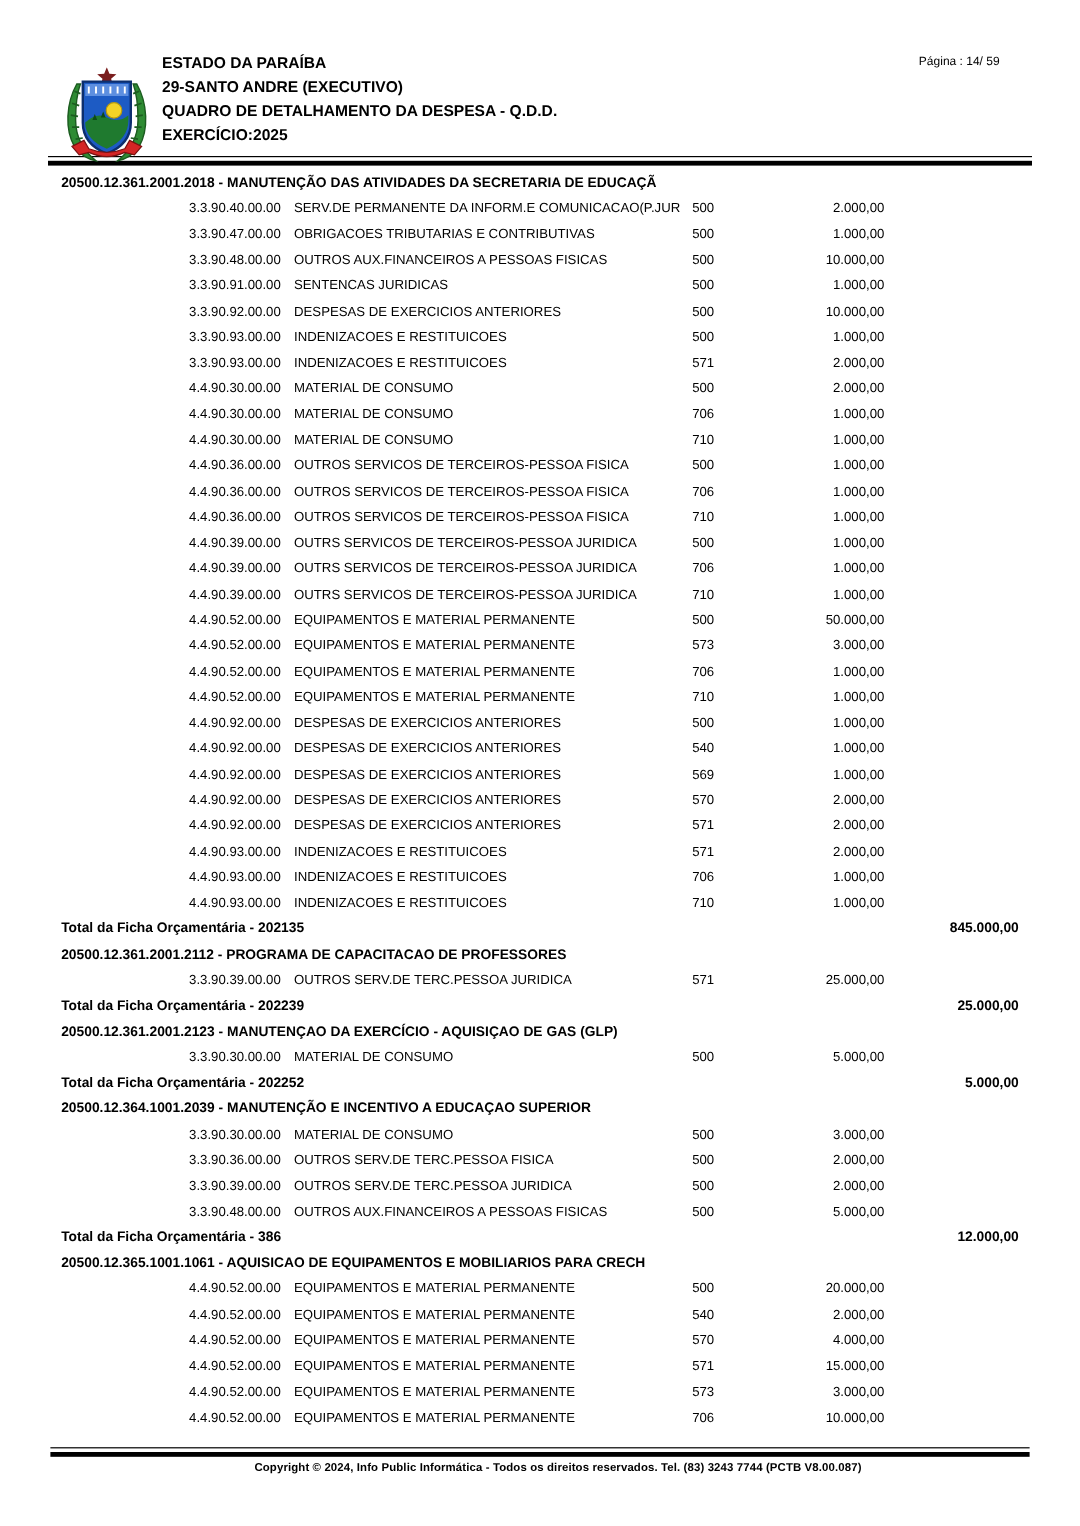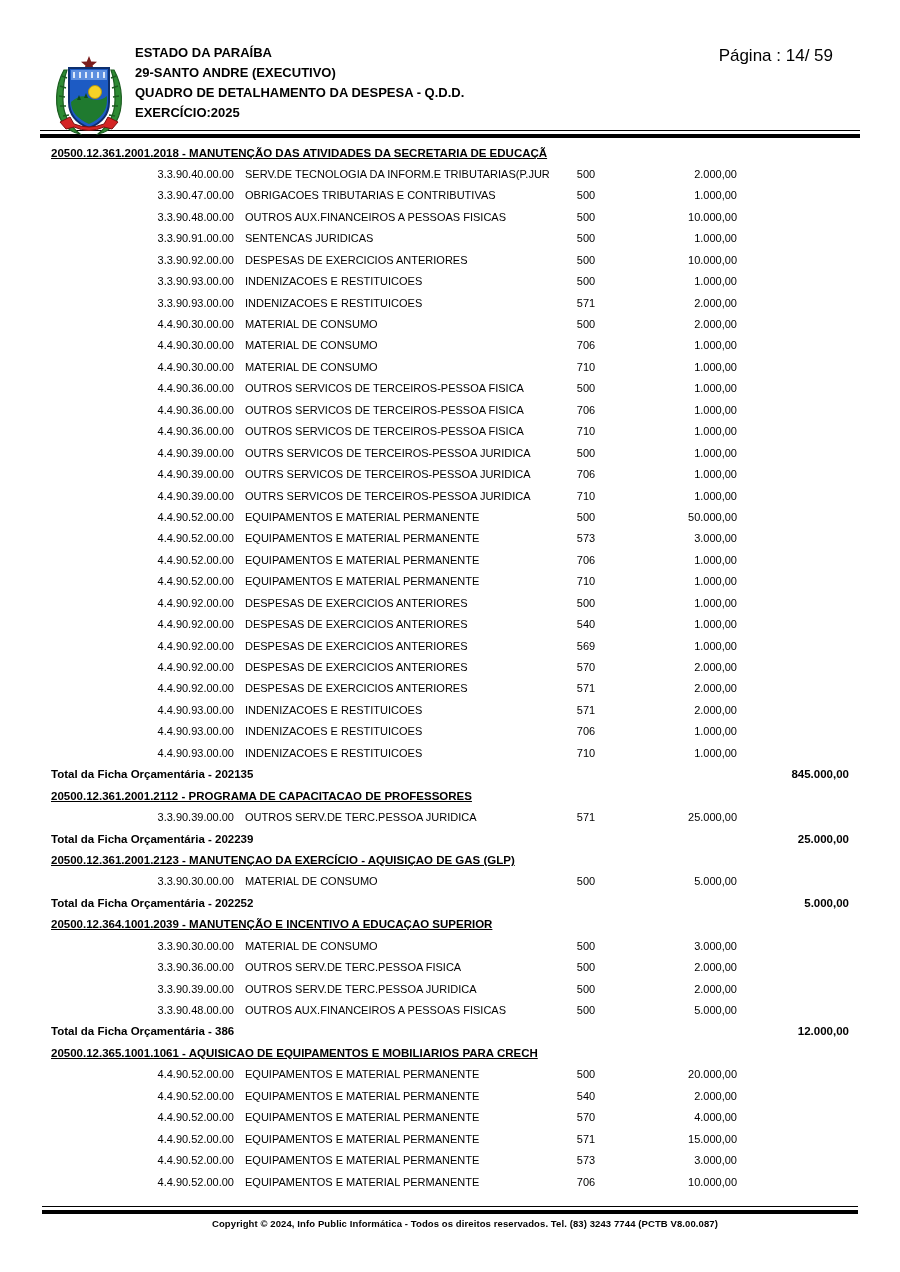"Página : 14/ 59" .page-label { font-size: 17px -> 10px }
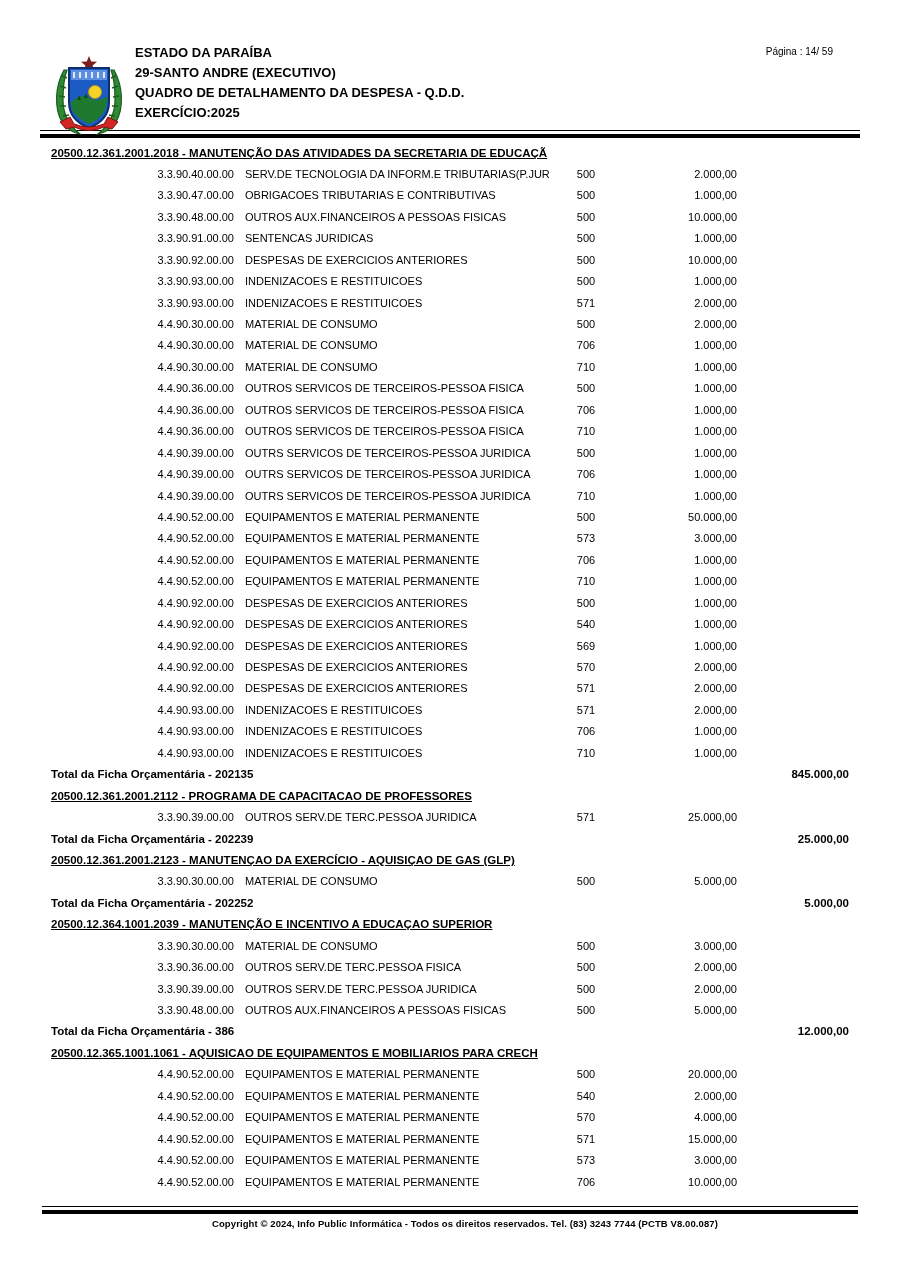"20500.12.361.2001.2018 - MANUTENÇÃO DAS" .content { text-decoration: underline -> none }
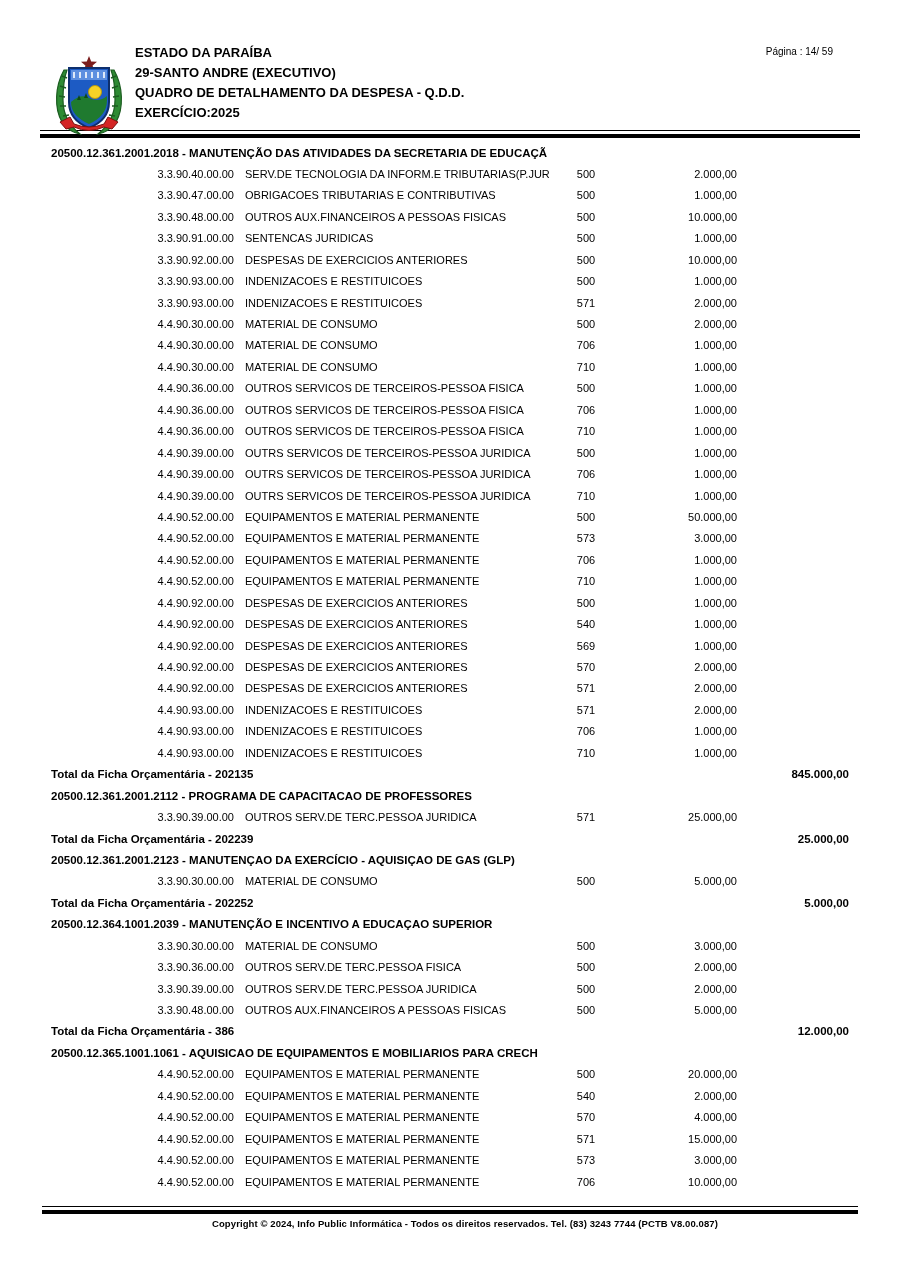"SERV.DE TECNOLOGIA DA INFORM.E" span.desc { text: TECNOLOGIA DA INFORM.E TRIBUTARIAS -> PERMANENTE DA INFORM.E COMUNICACAO }
